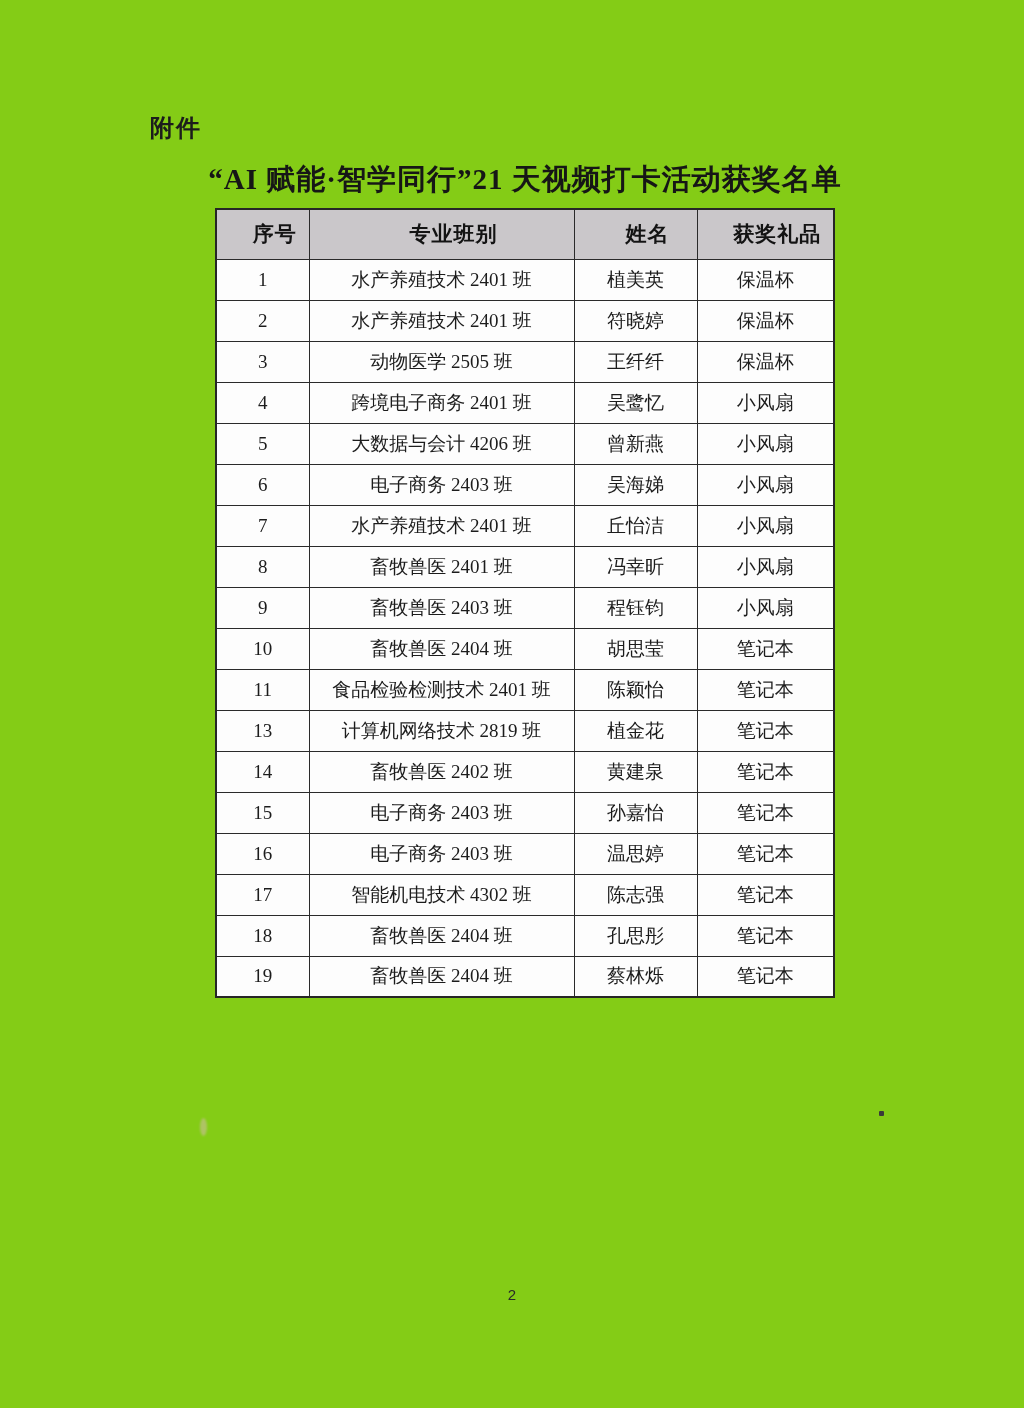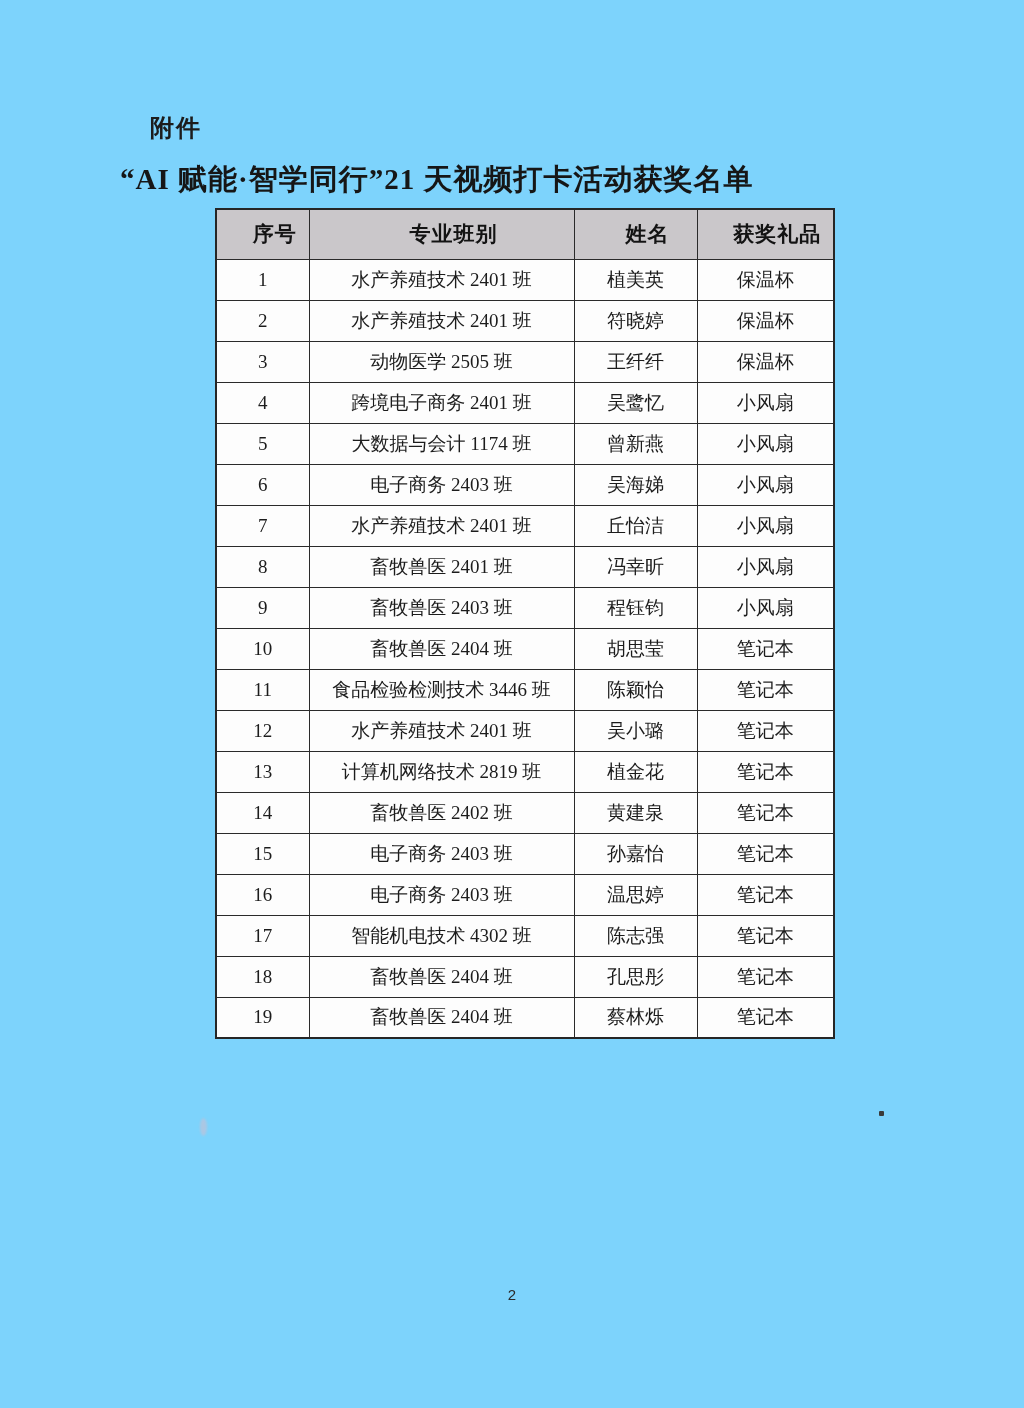"附件" .page { background: #7dd3fc -> #84cc16 }
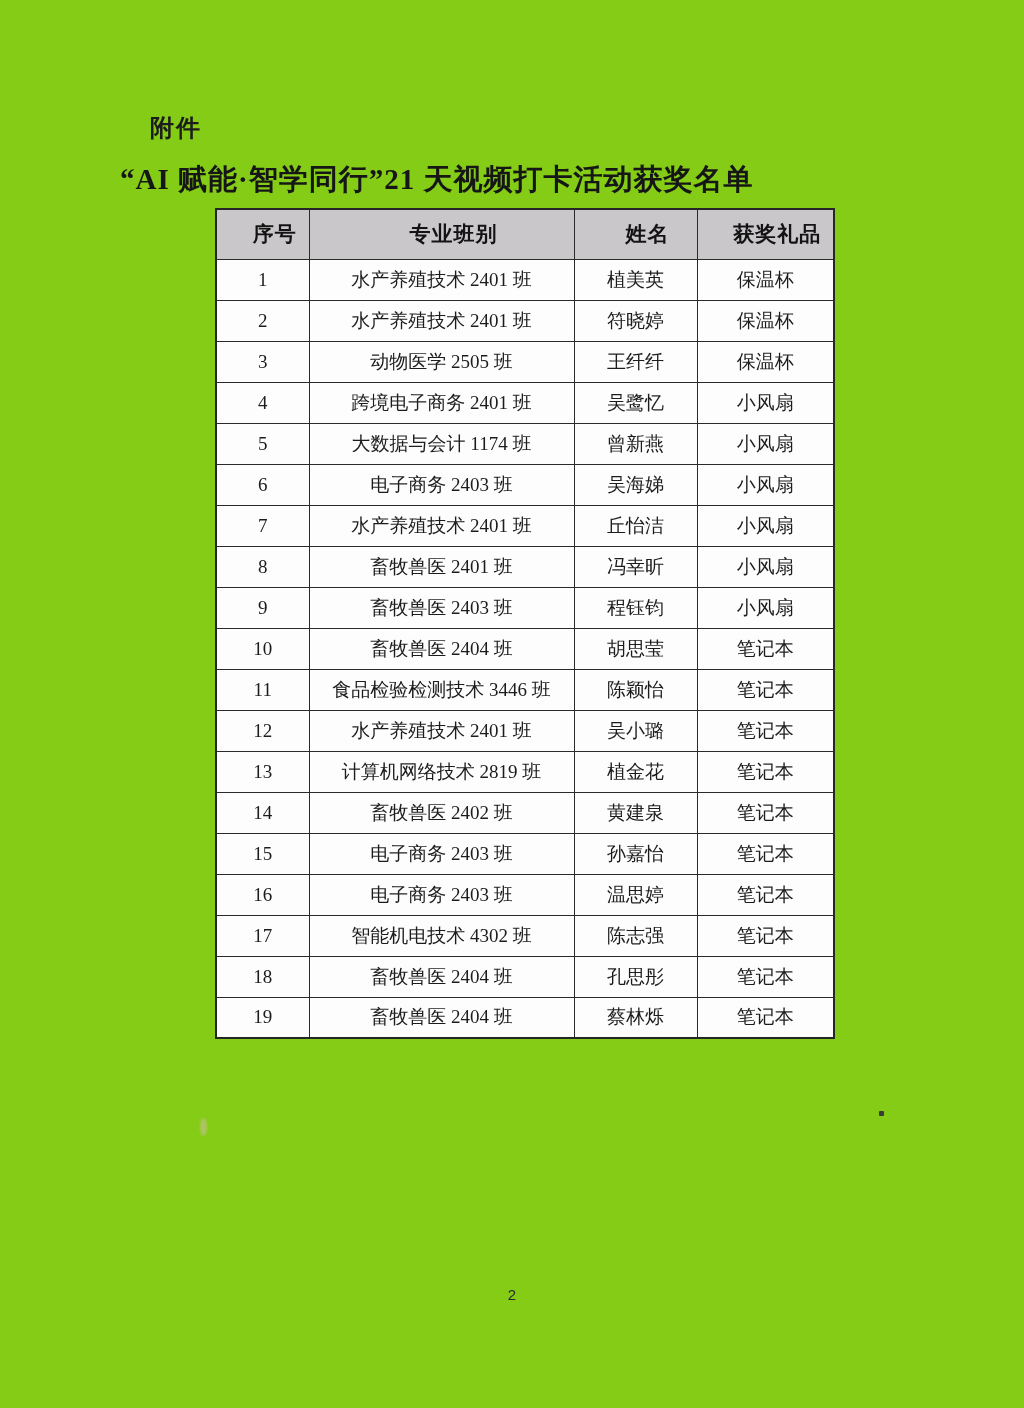"“AI 赋能·智学同行”21 天视频打卡活动获奖名单" .title { text-align: none -> center }
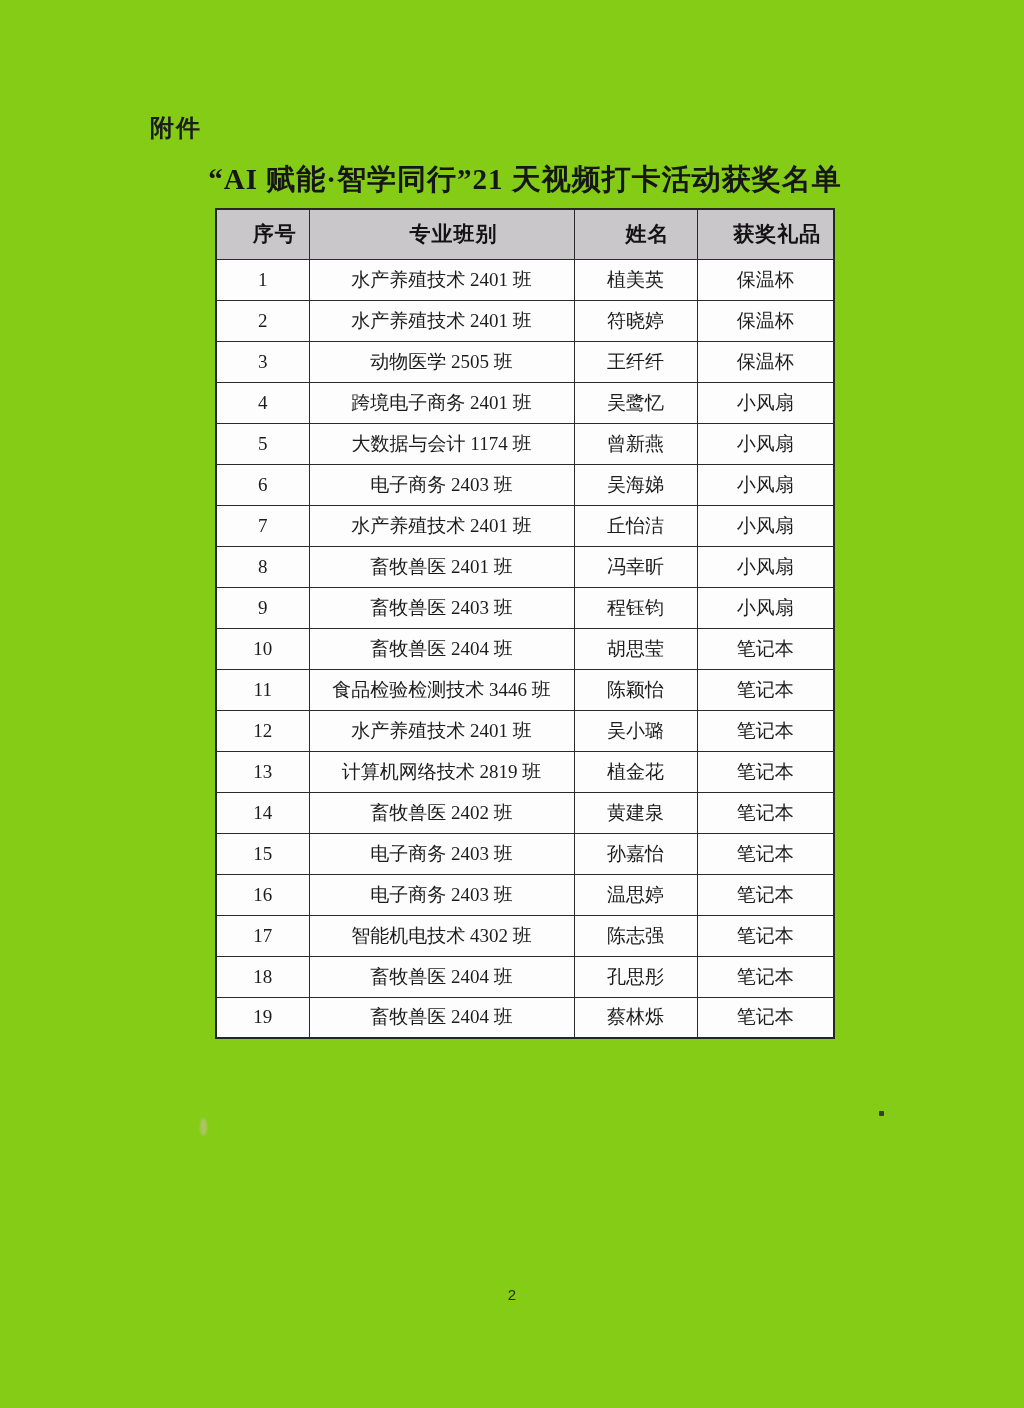"大数据与会计 1174 班" td.col1 { text: 1174 -> 4206 }
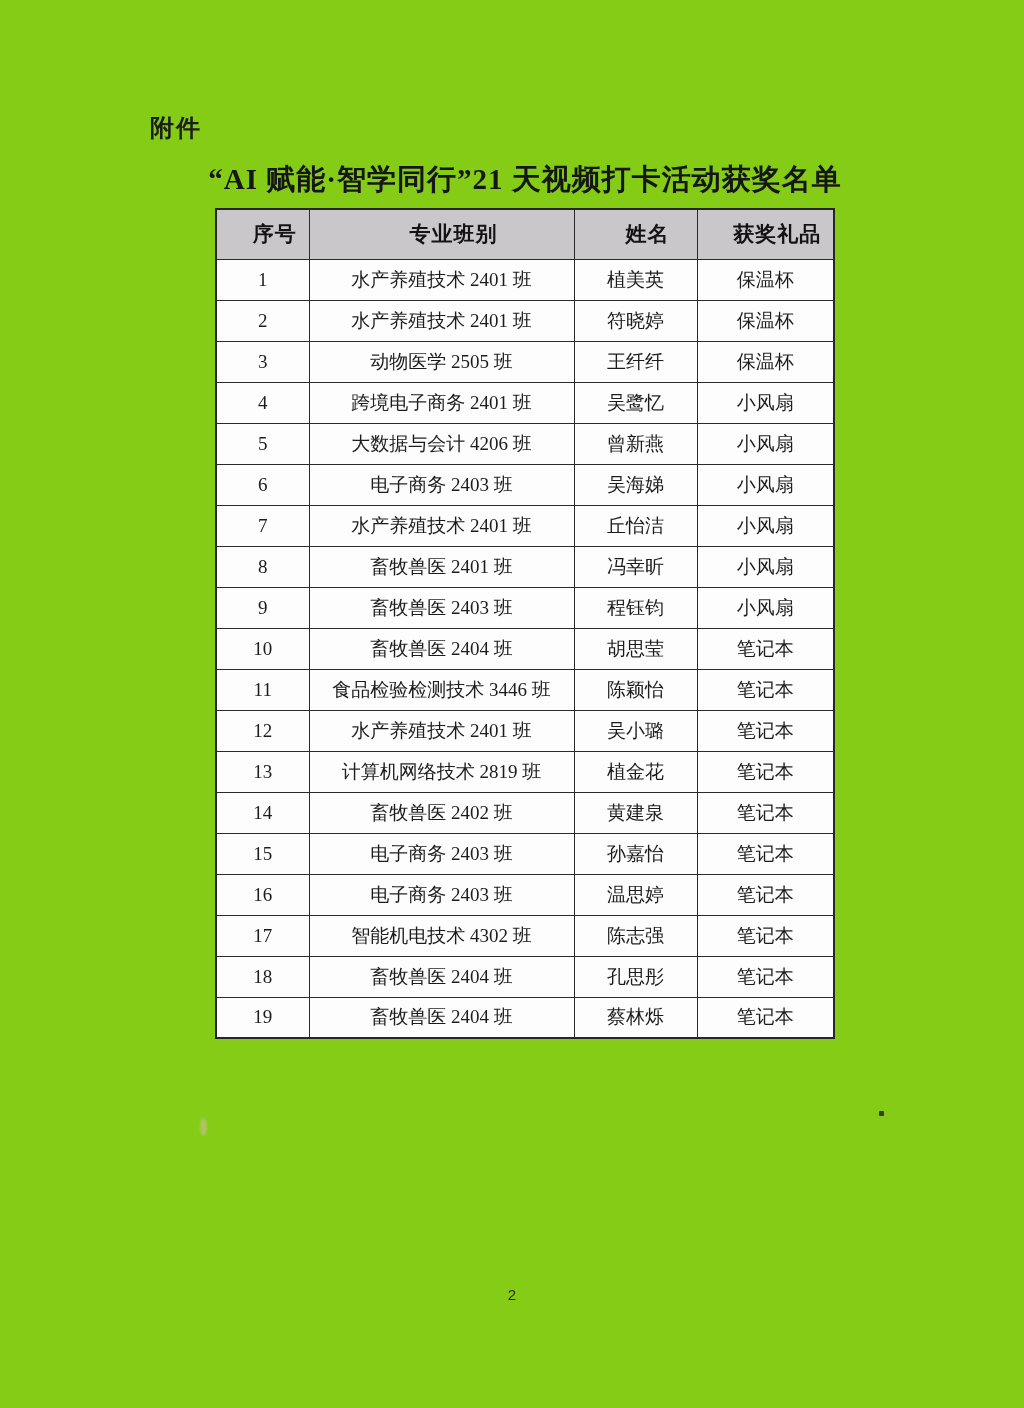"食品检验检测技术 3446 班" td.col1 { text: 3446 -> 2401 }
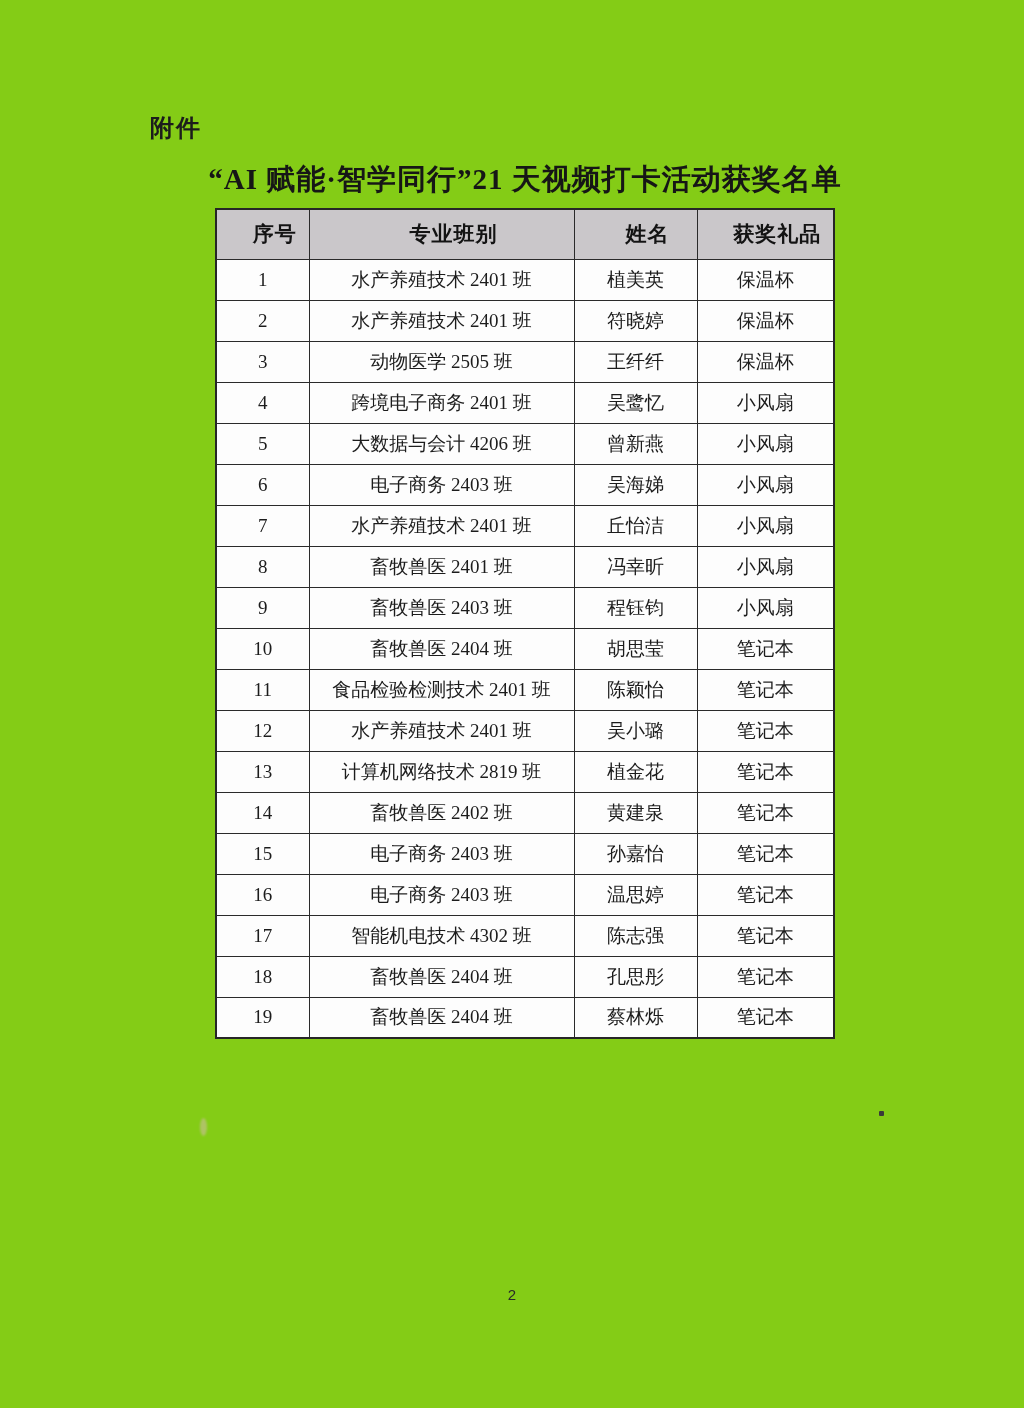"12" tr { html: <tr> <td>12</td> <td>水产养殖技术 2401 班</td> <td>吴小璐</td> <td>笔记本</td> </tr> -> none }
